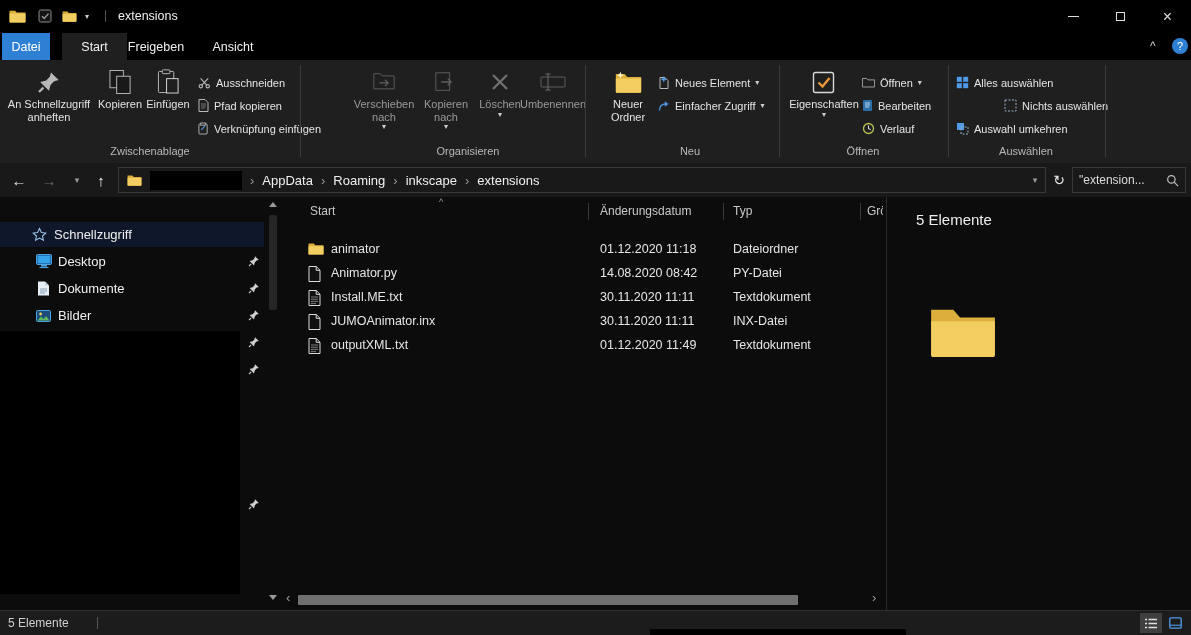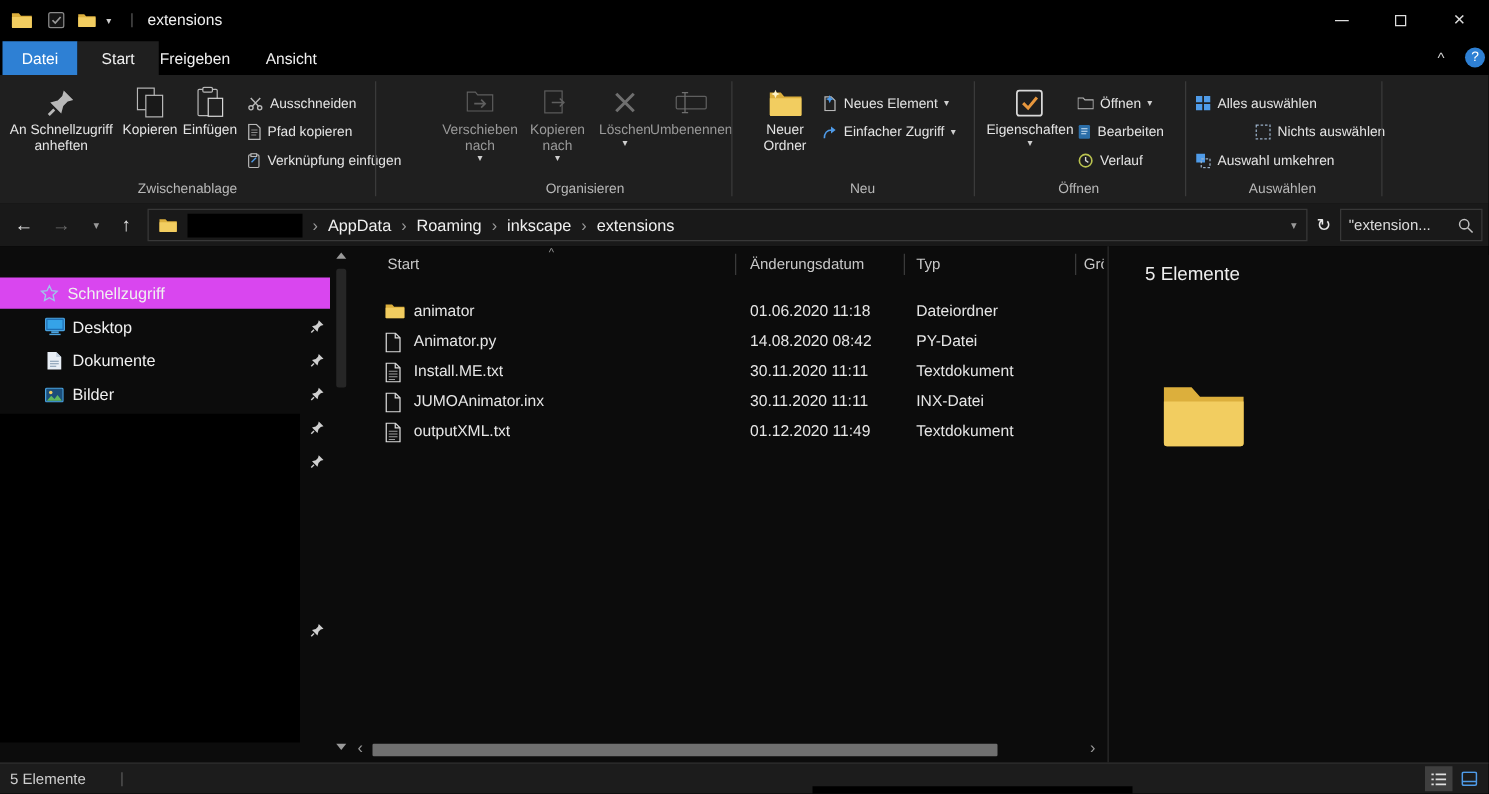"Datei" div.tab { width: 60px -> 48px }
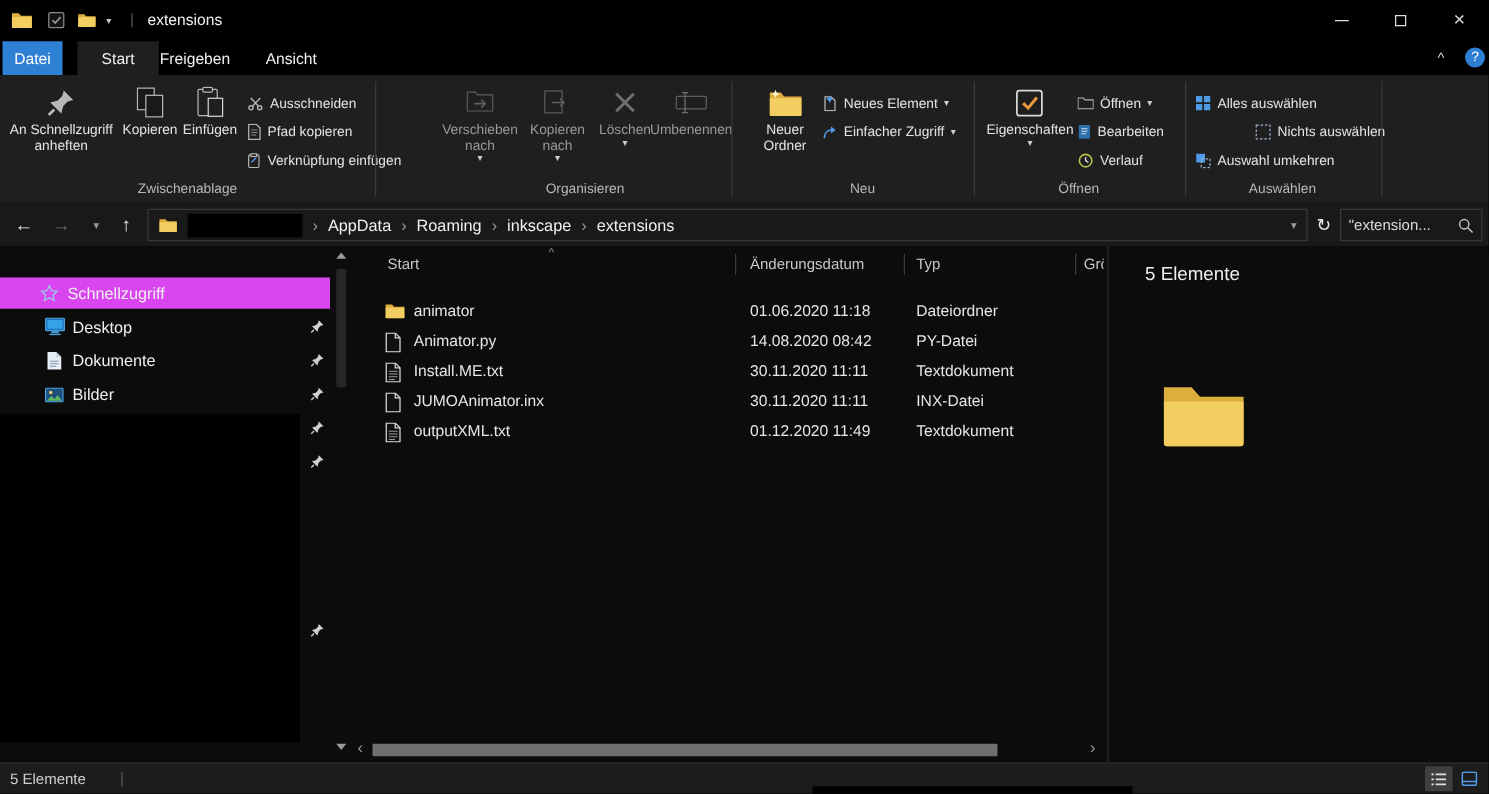"Schnellzugriff" .sb-sel { background: #d946ef -> #0f172a }
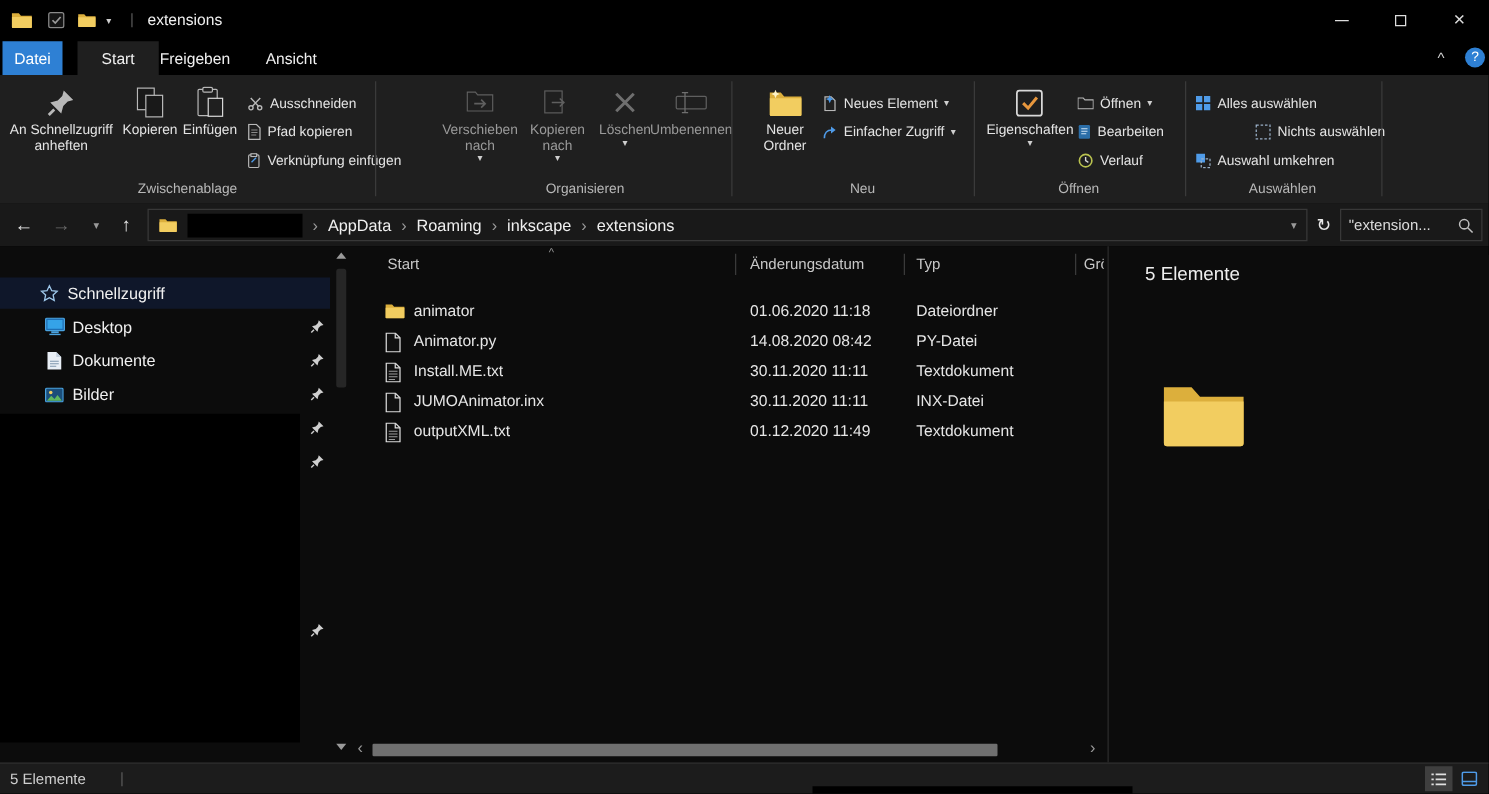"01.06.2020 11:18" span.fl-cell { text: 01.06.2020 -> 01.12.2020 }
